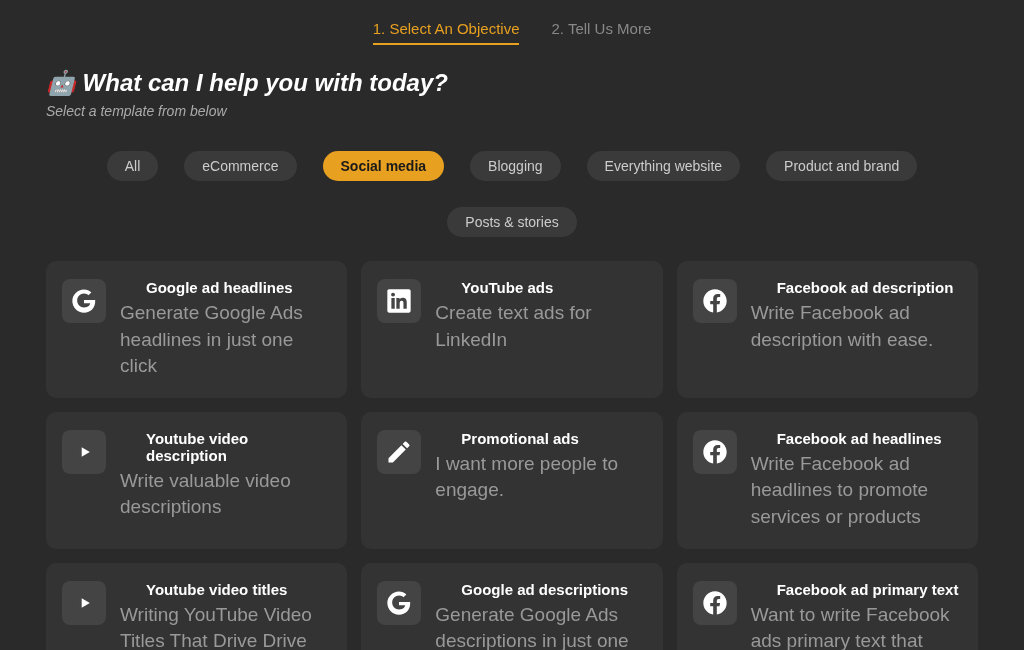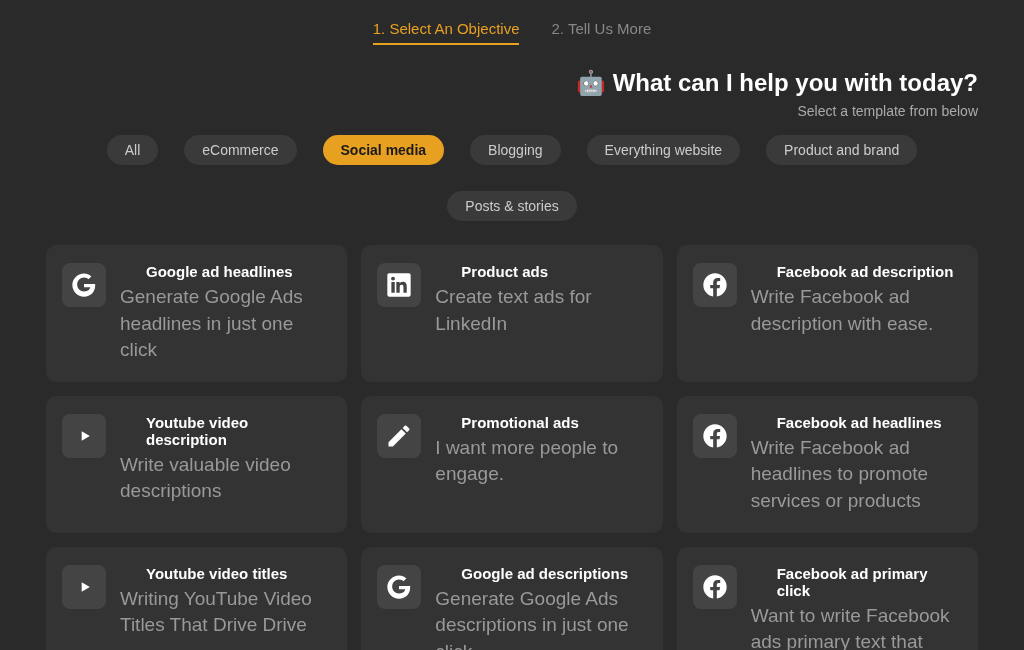"🤖 What can I help" .header { font-style: none -> italic; margin-bottom: 16px -> 32px; text-align: right -> left }
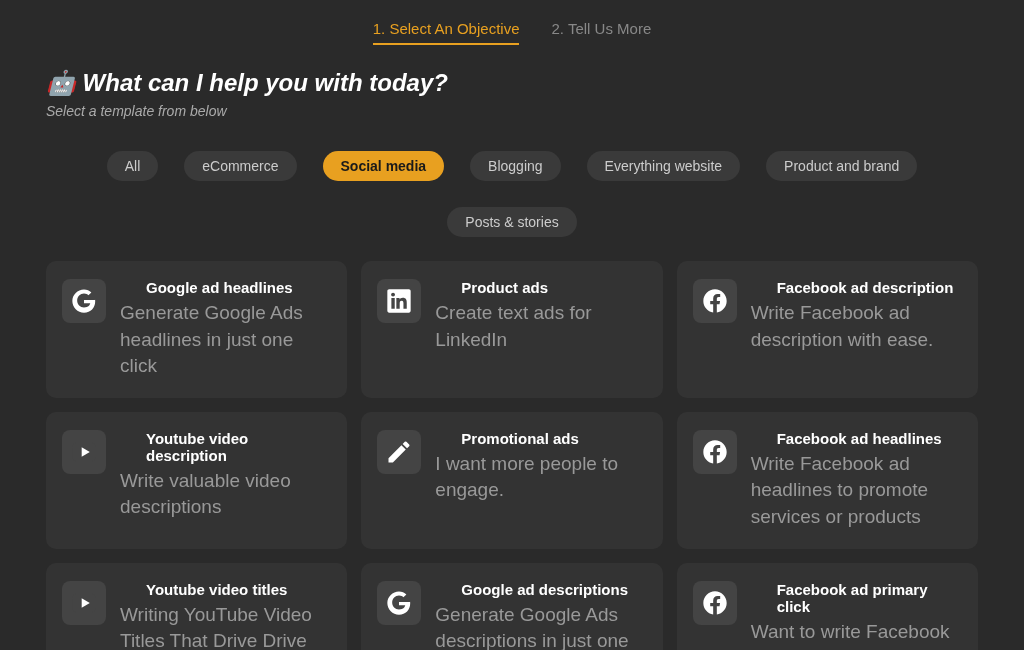"Product ads" div.card-title { text: Product -> YouTube }
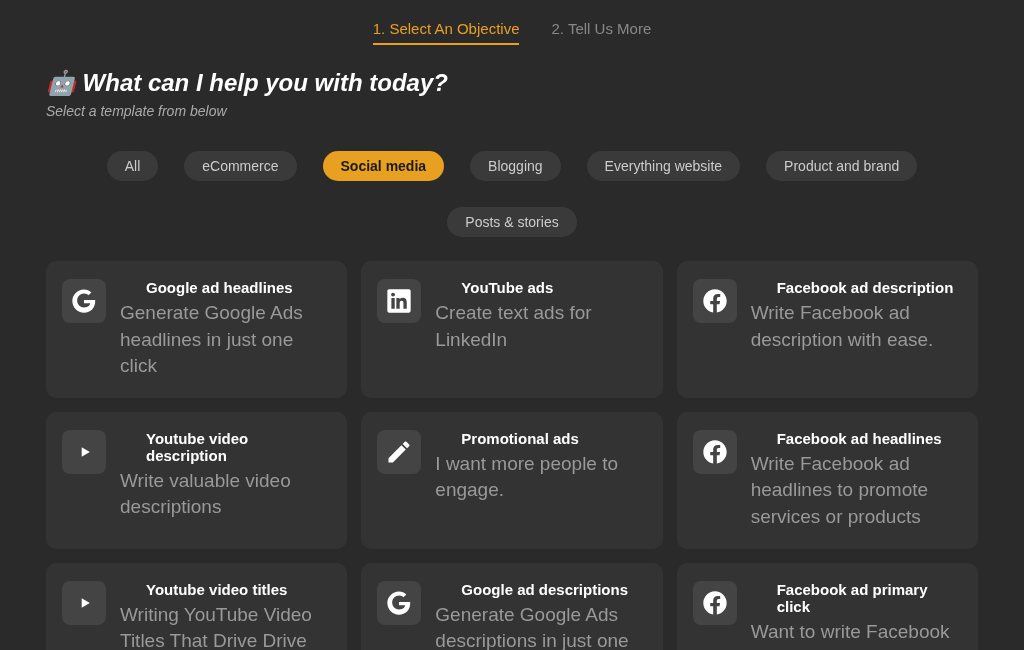"Facebook ad primary click" div.card-title { text: click -> text }
